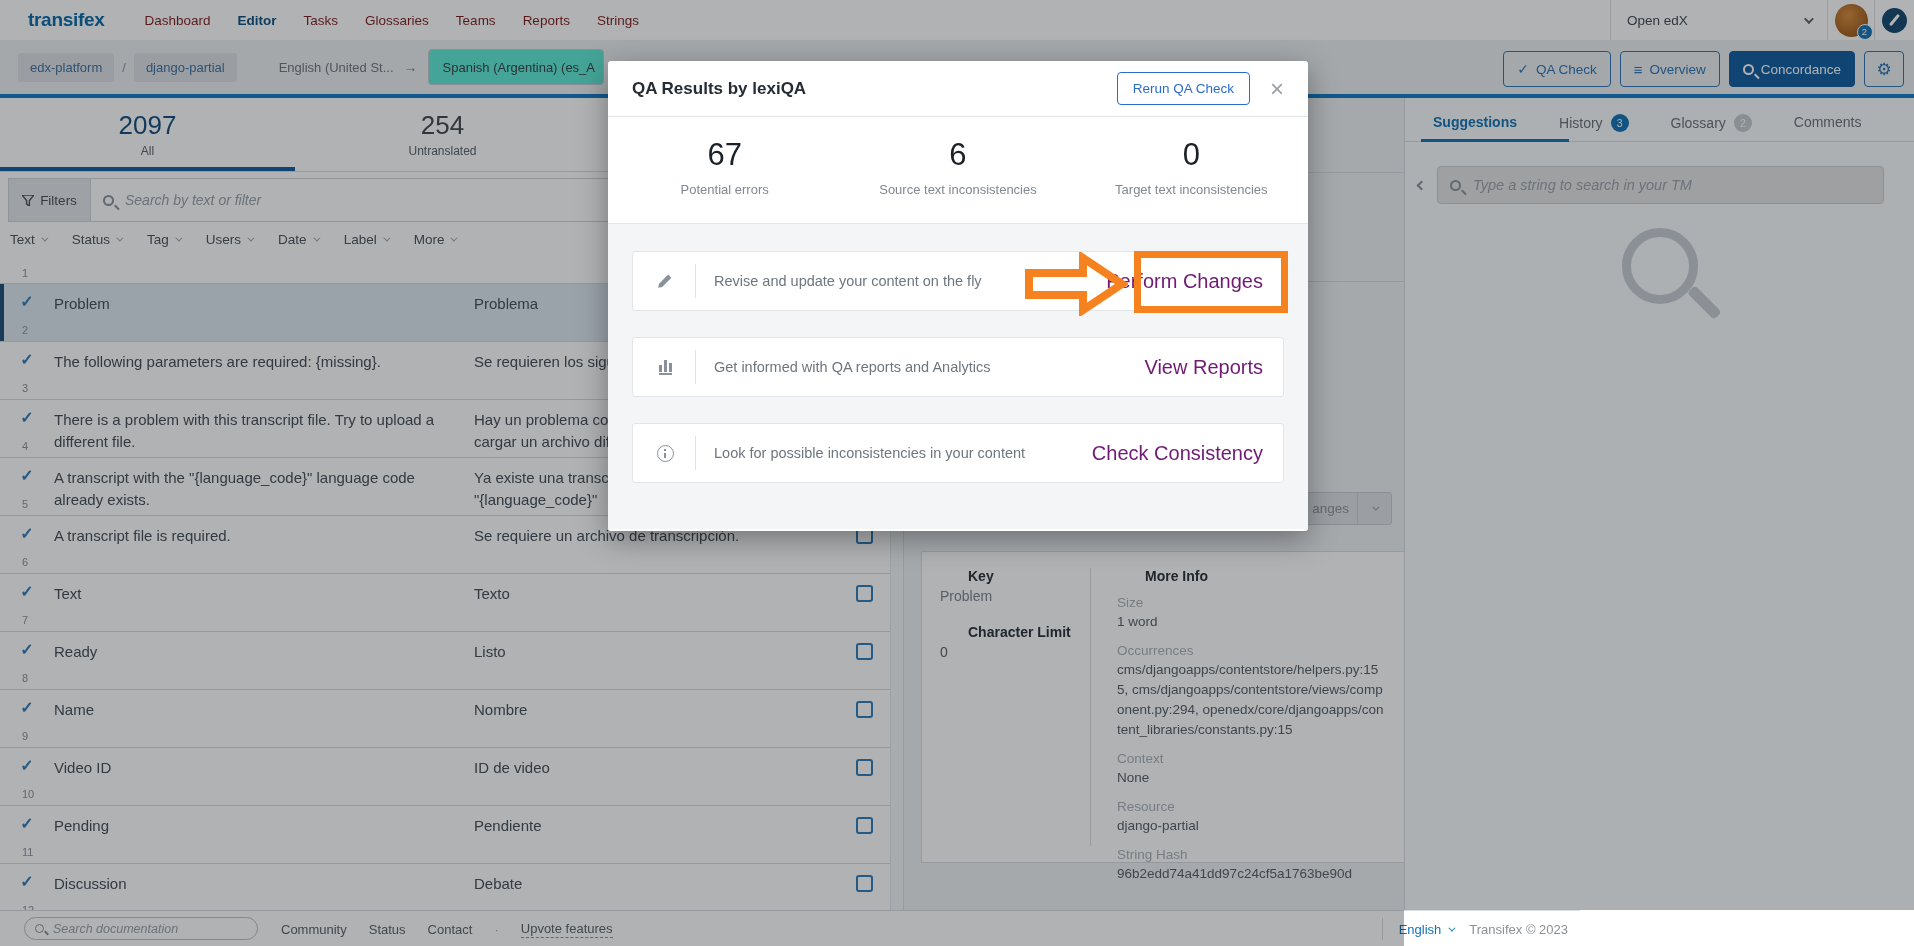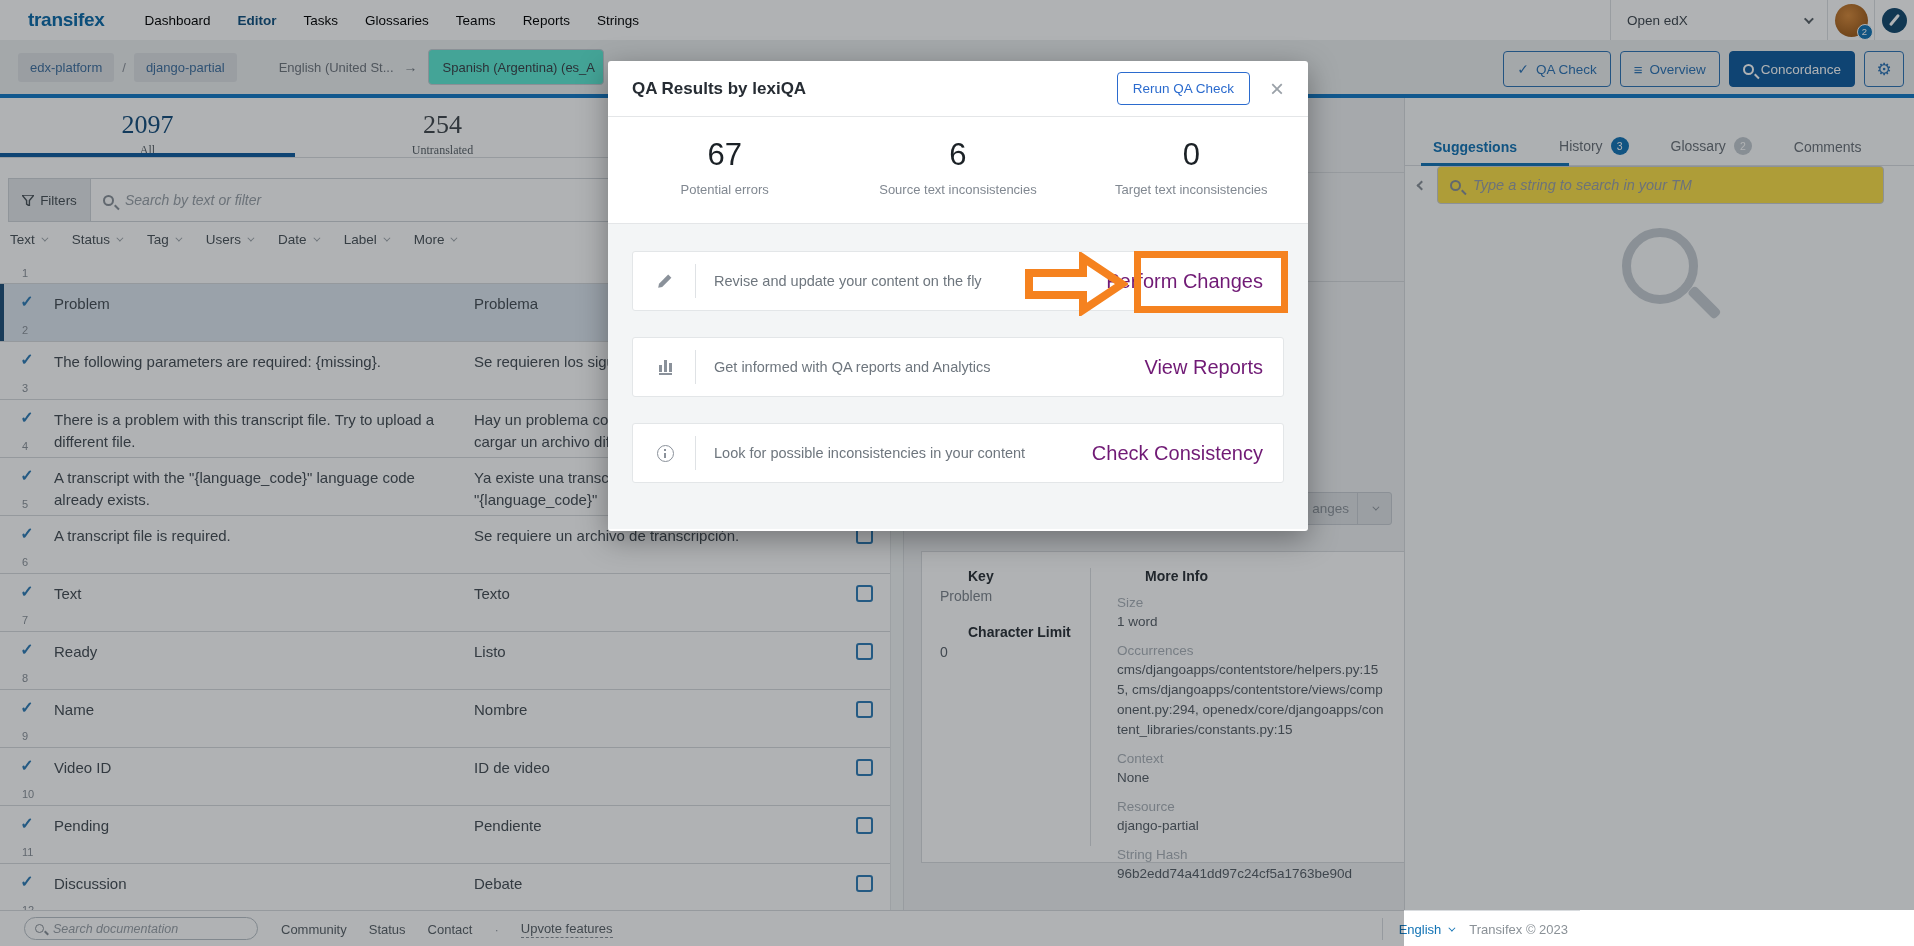"Dashboard" .nav-item { color: #000000 -> #7f1d1d }
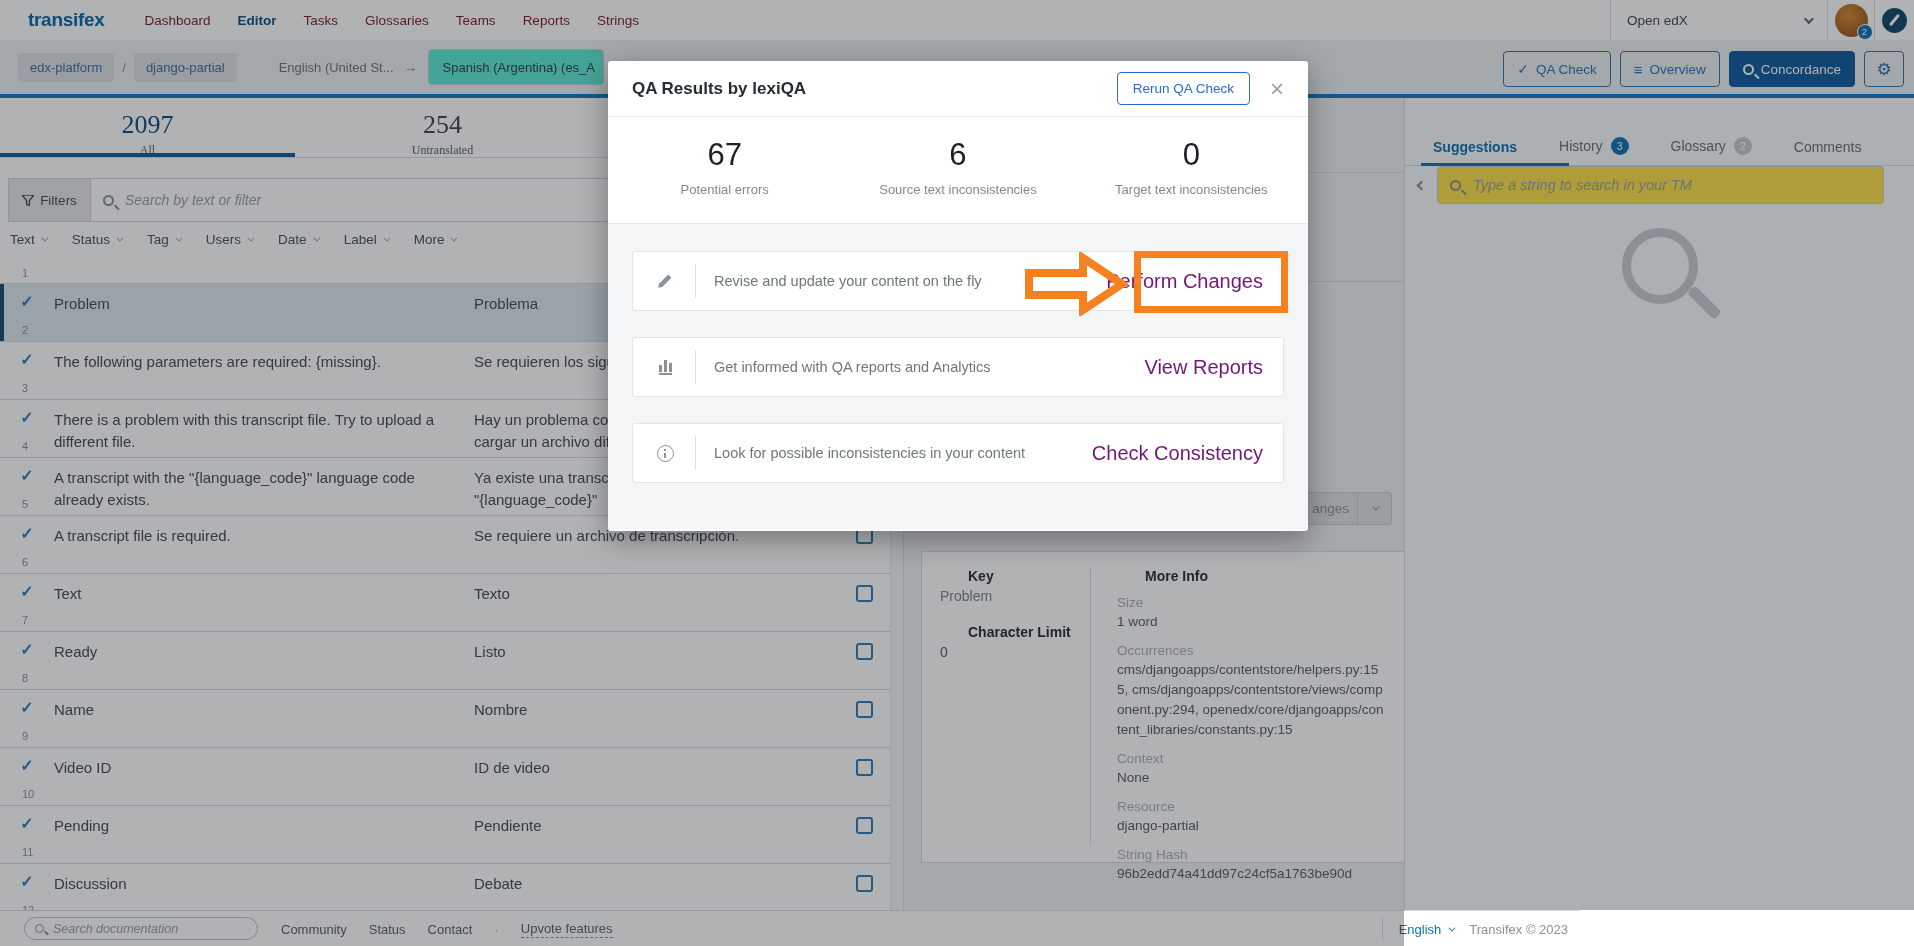"2097" .tabs-strip { font-family: Liberation Serif, serif -> none; height: 60px -> 74px }
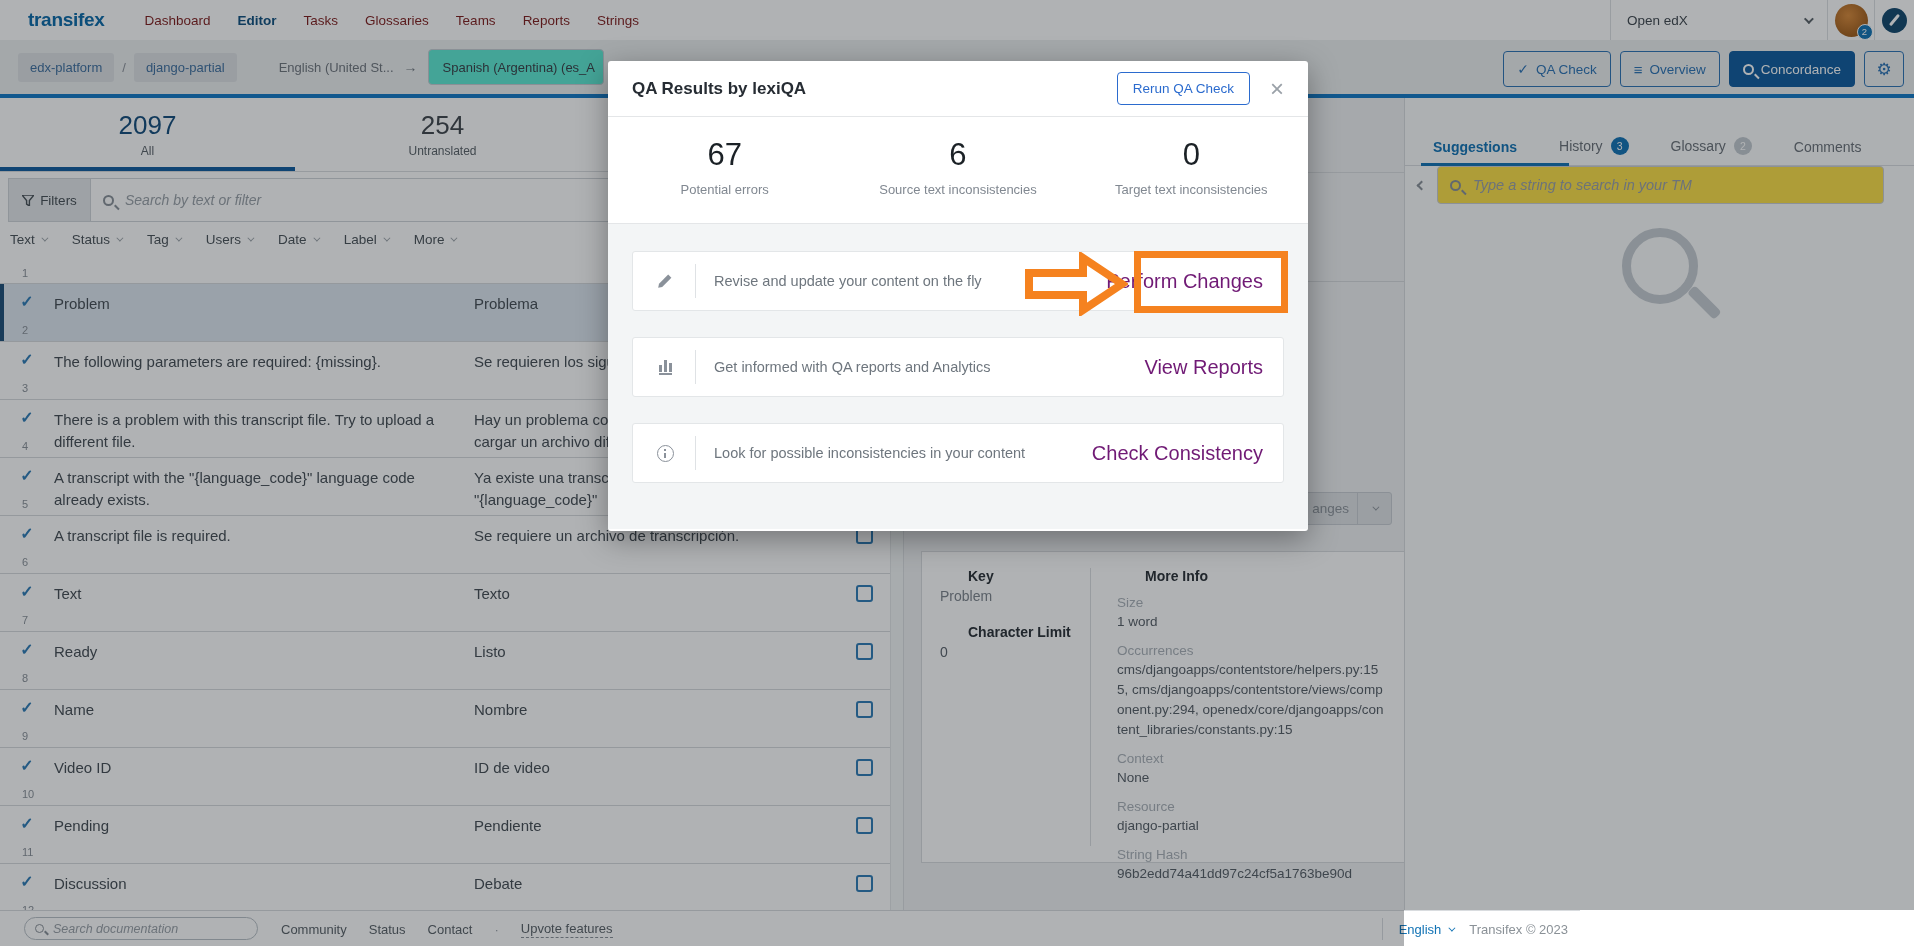"Suggestions" .sb-tabs { align-items: flex-end -> flex-start; height: 68px -> 44px; padding: 10px 28px -> 16px 28px }
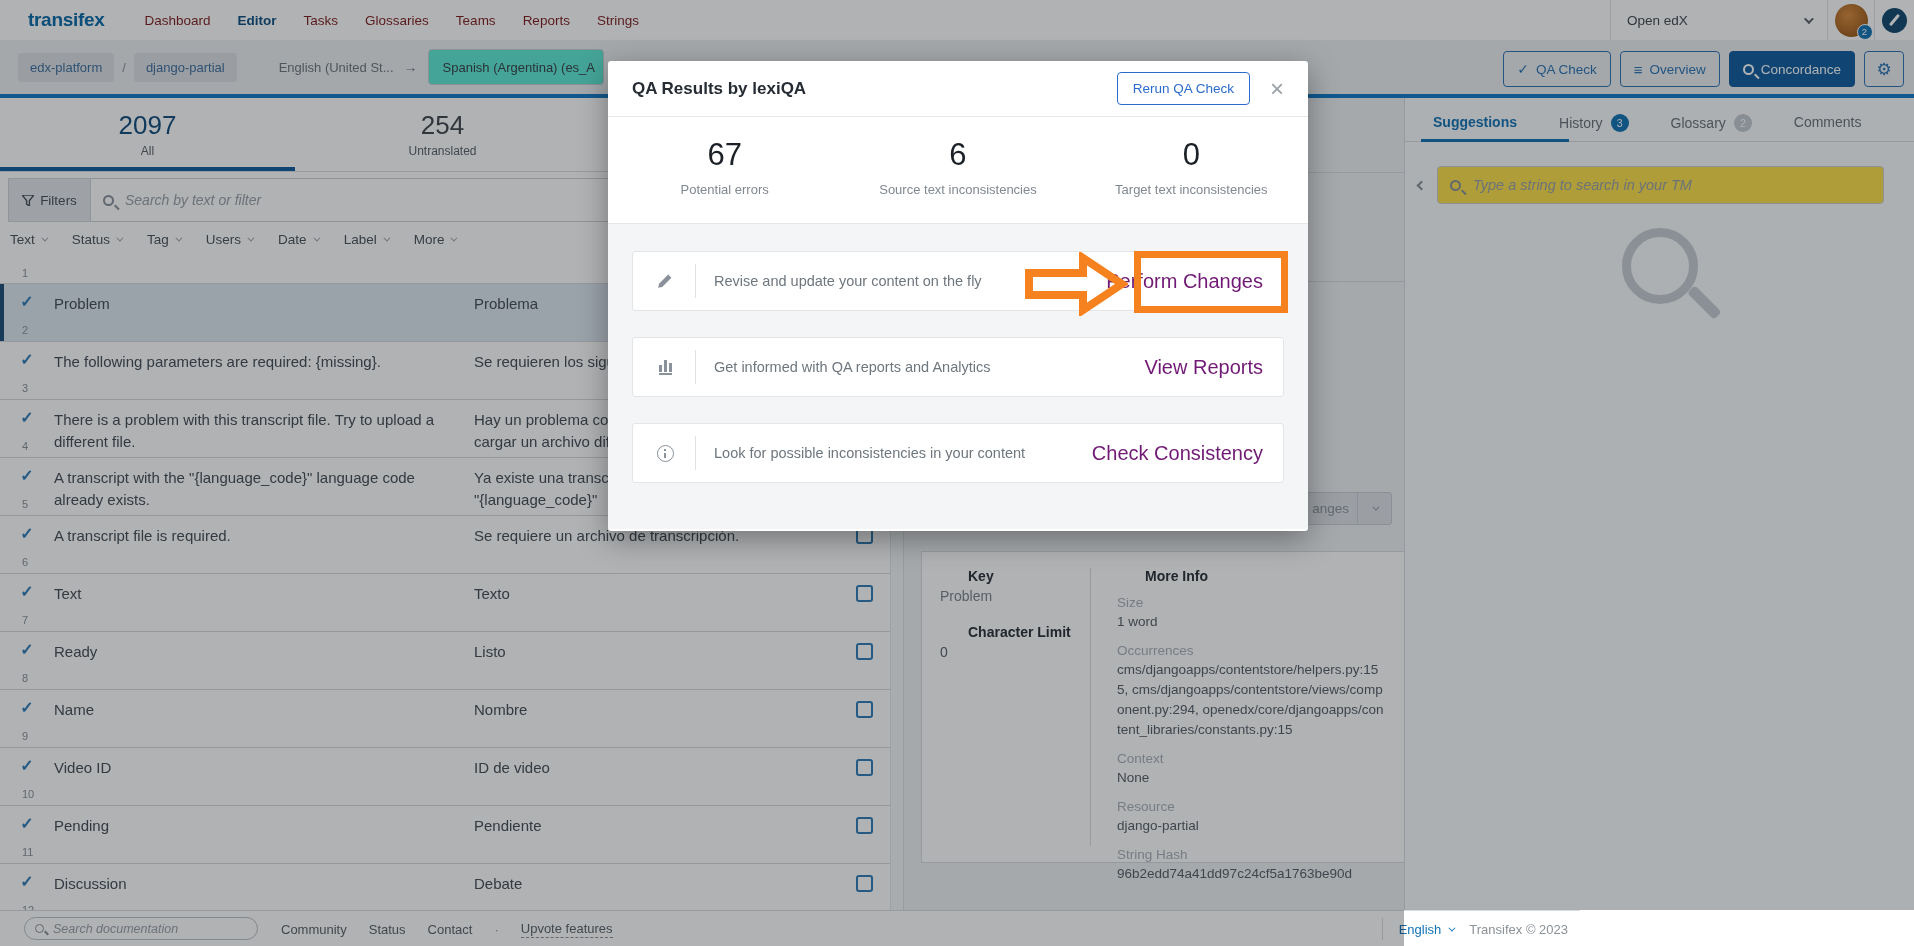"Type a string to search" .tm-input { background: #fde047 -> #e5e5e5 }
